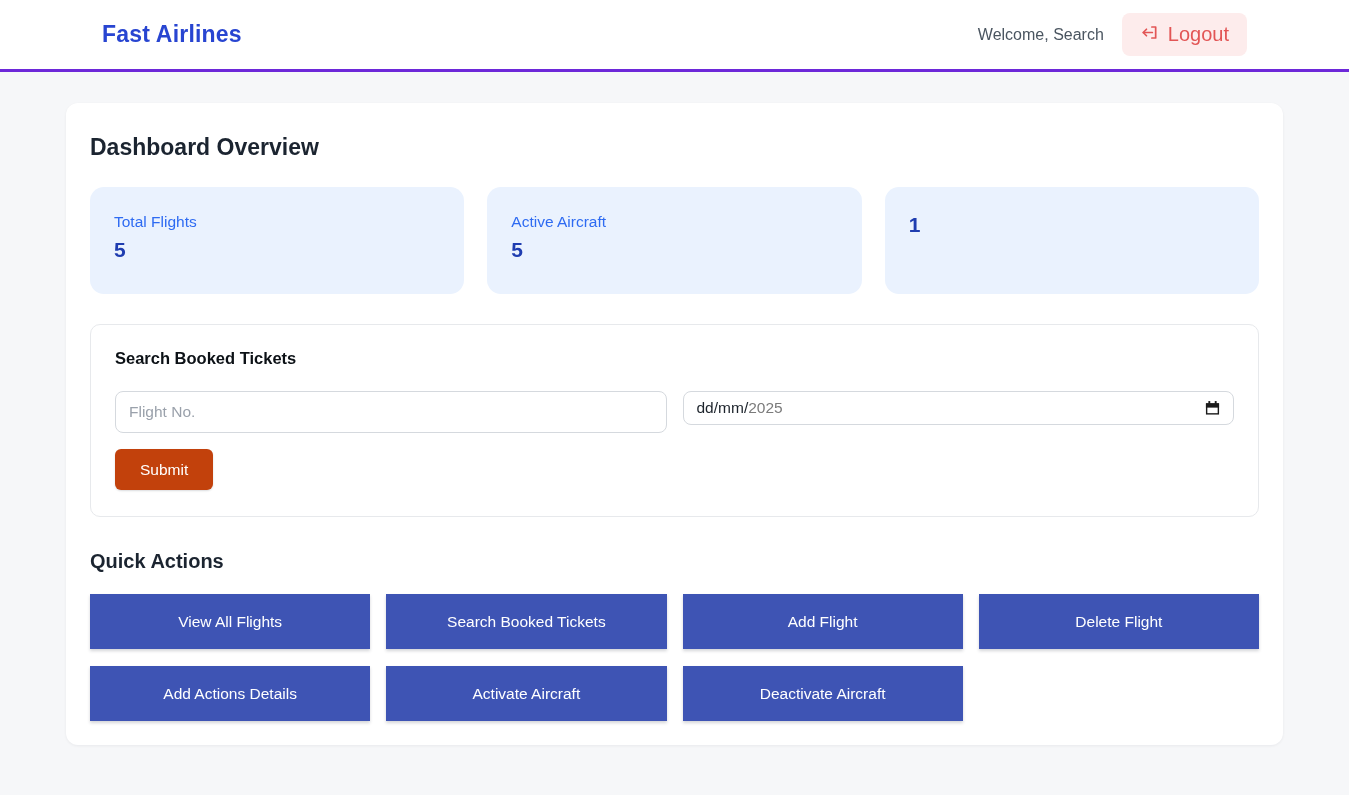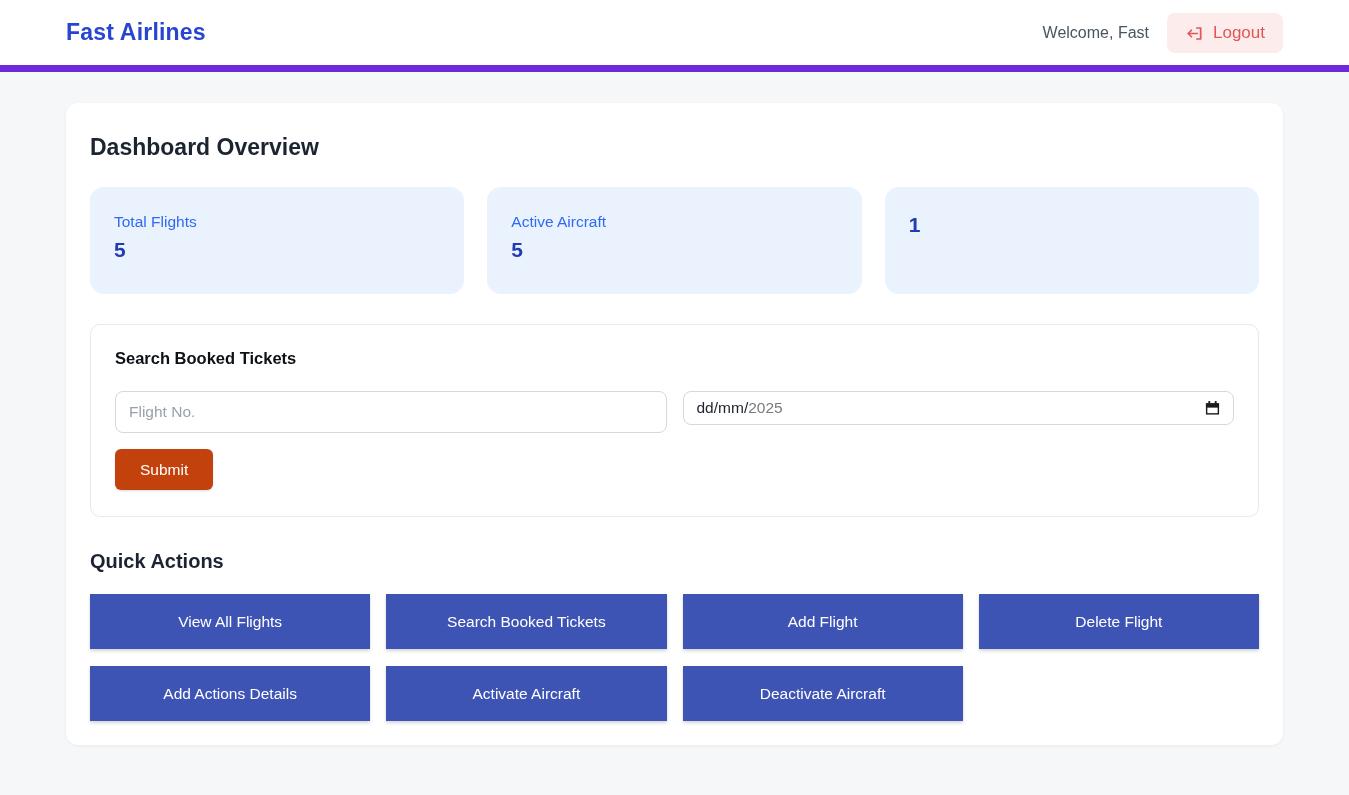"Fast Airlines" .app-header { border-bottom: 7px solid #6d28d9 -> 3px solid #6d28d9; padding: 0 66px -> 0 102px }
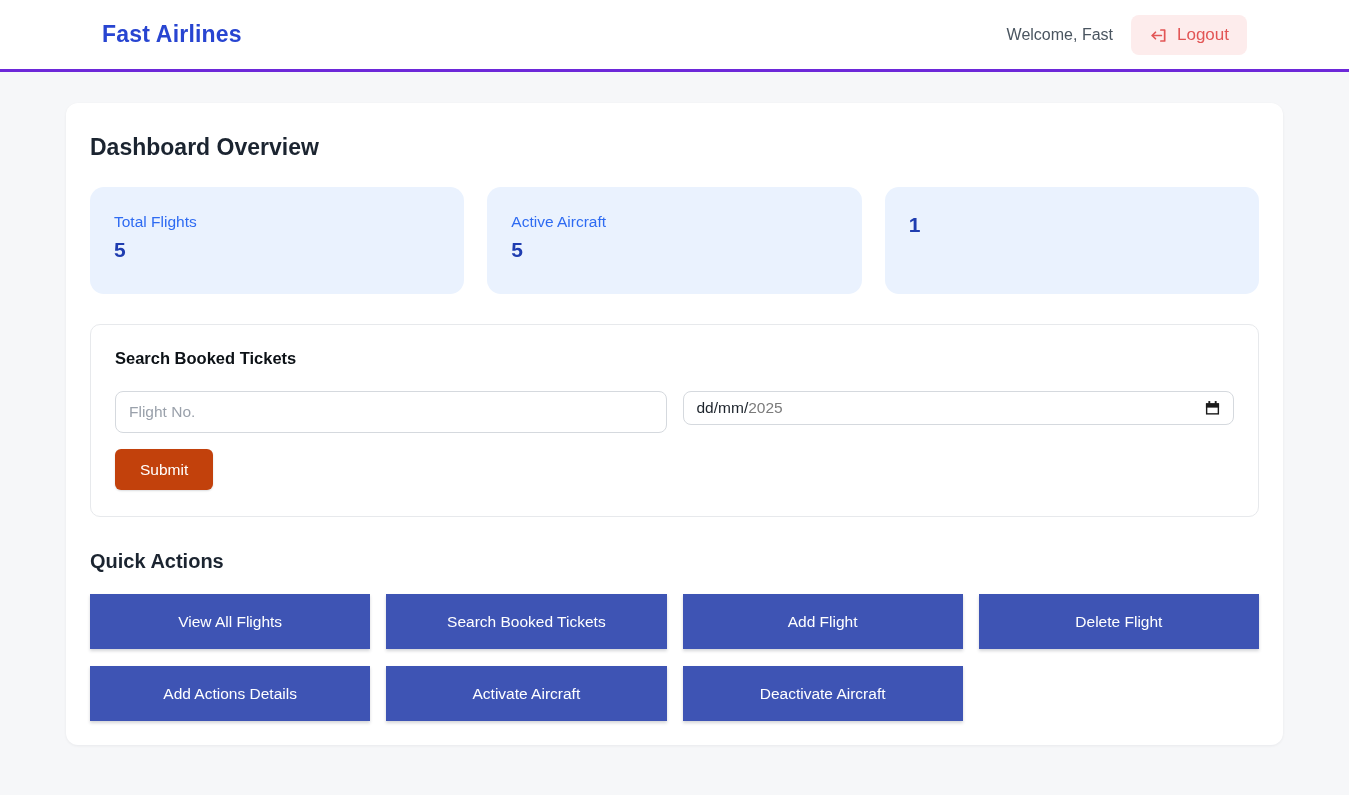"Welcome, Fast" span.welcome-text { text: Fast -> Search }
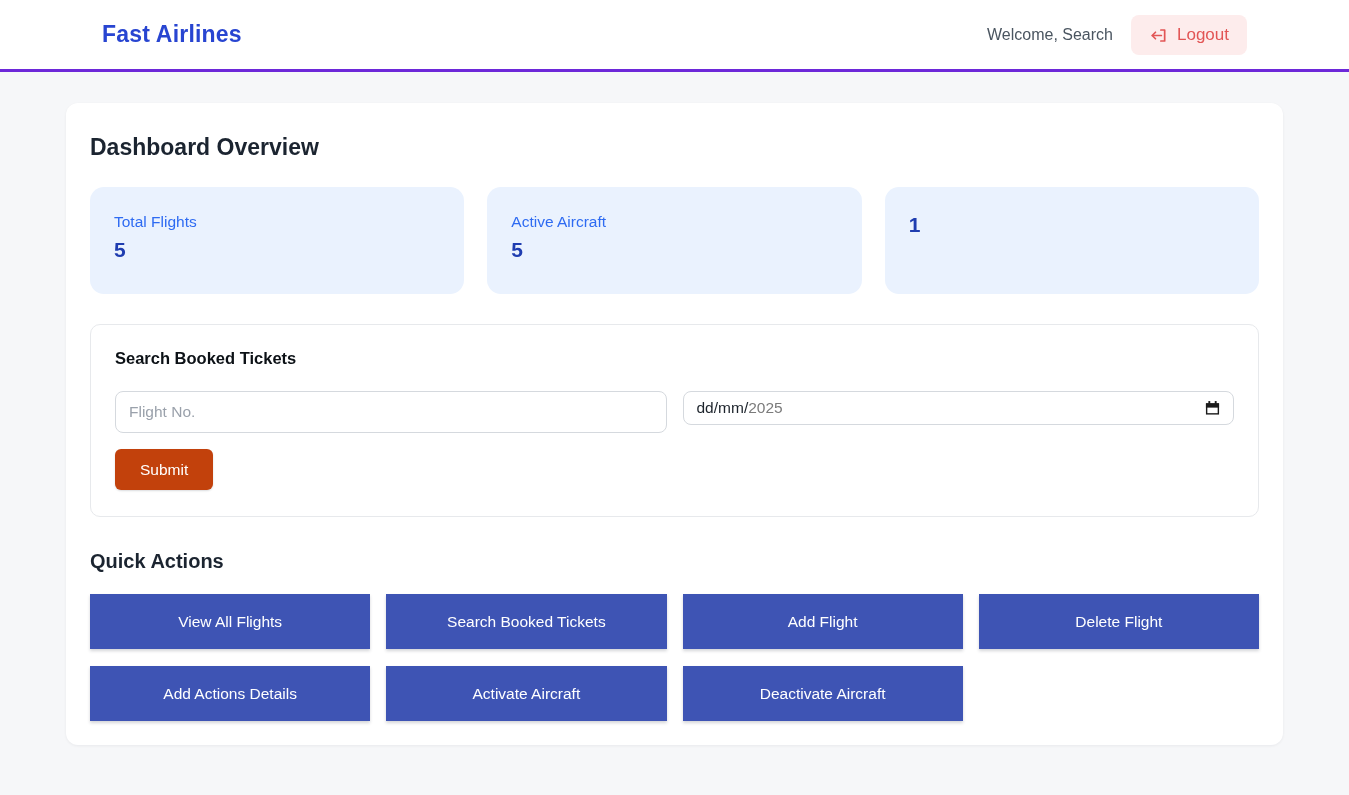"Logout" .logout-btn { align-items: flex-end -> flex-start; font-size: 17px -> 20px }
